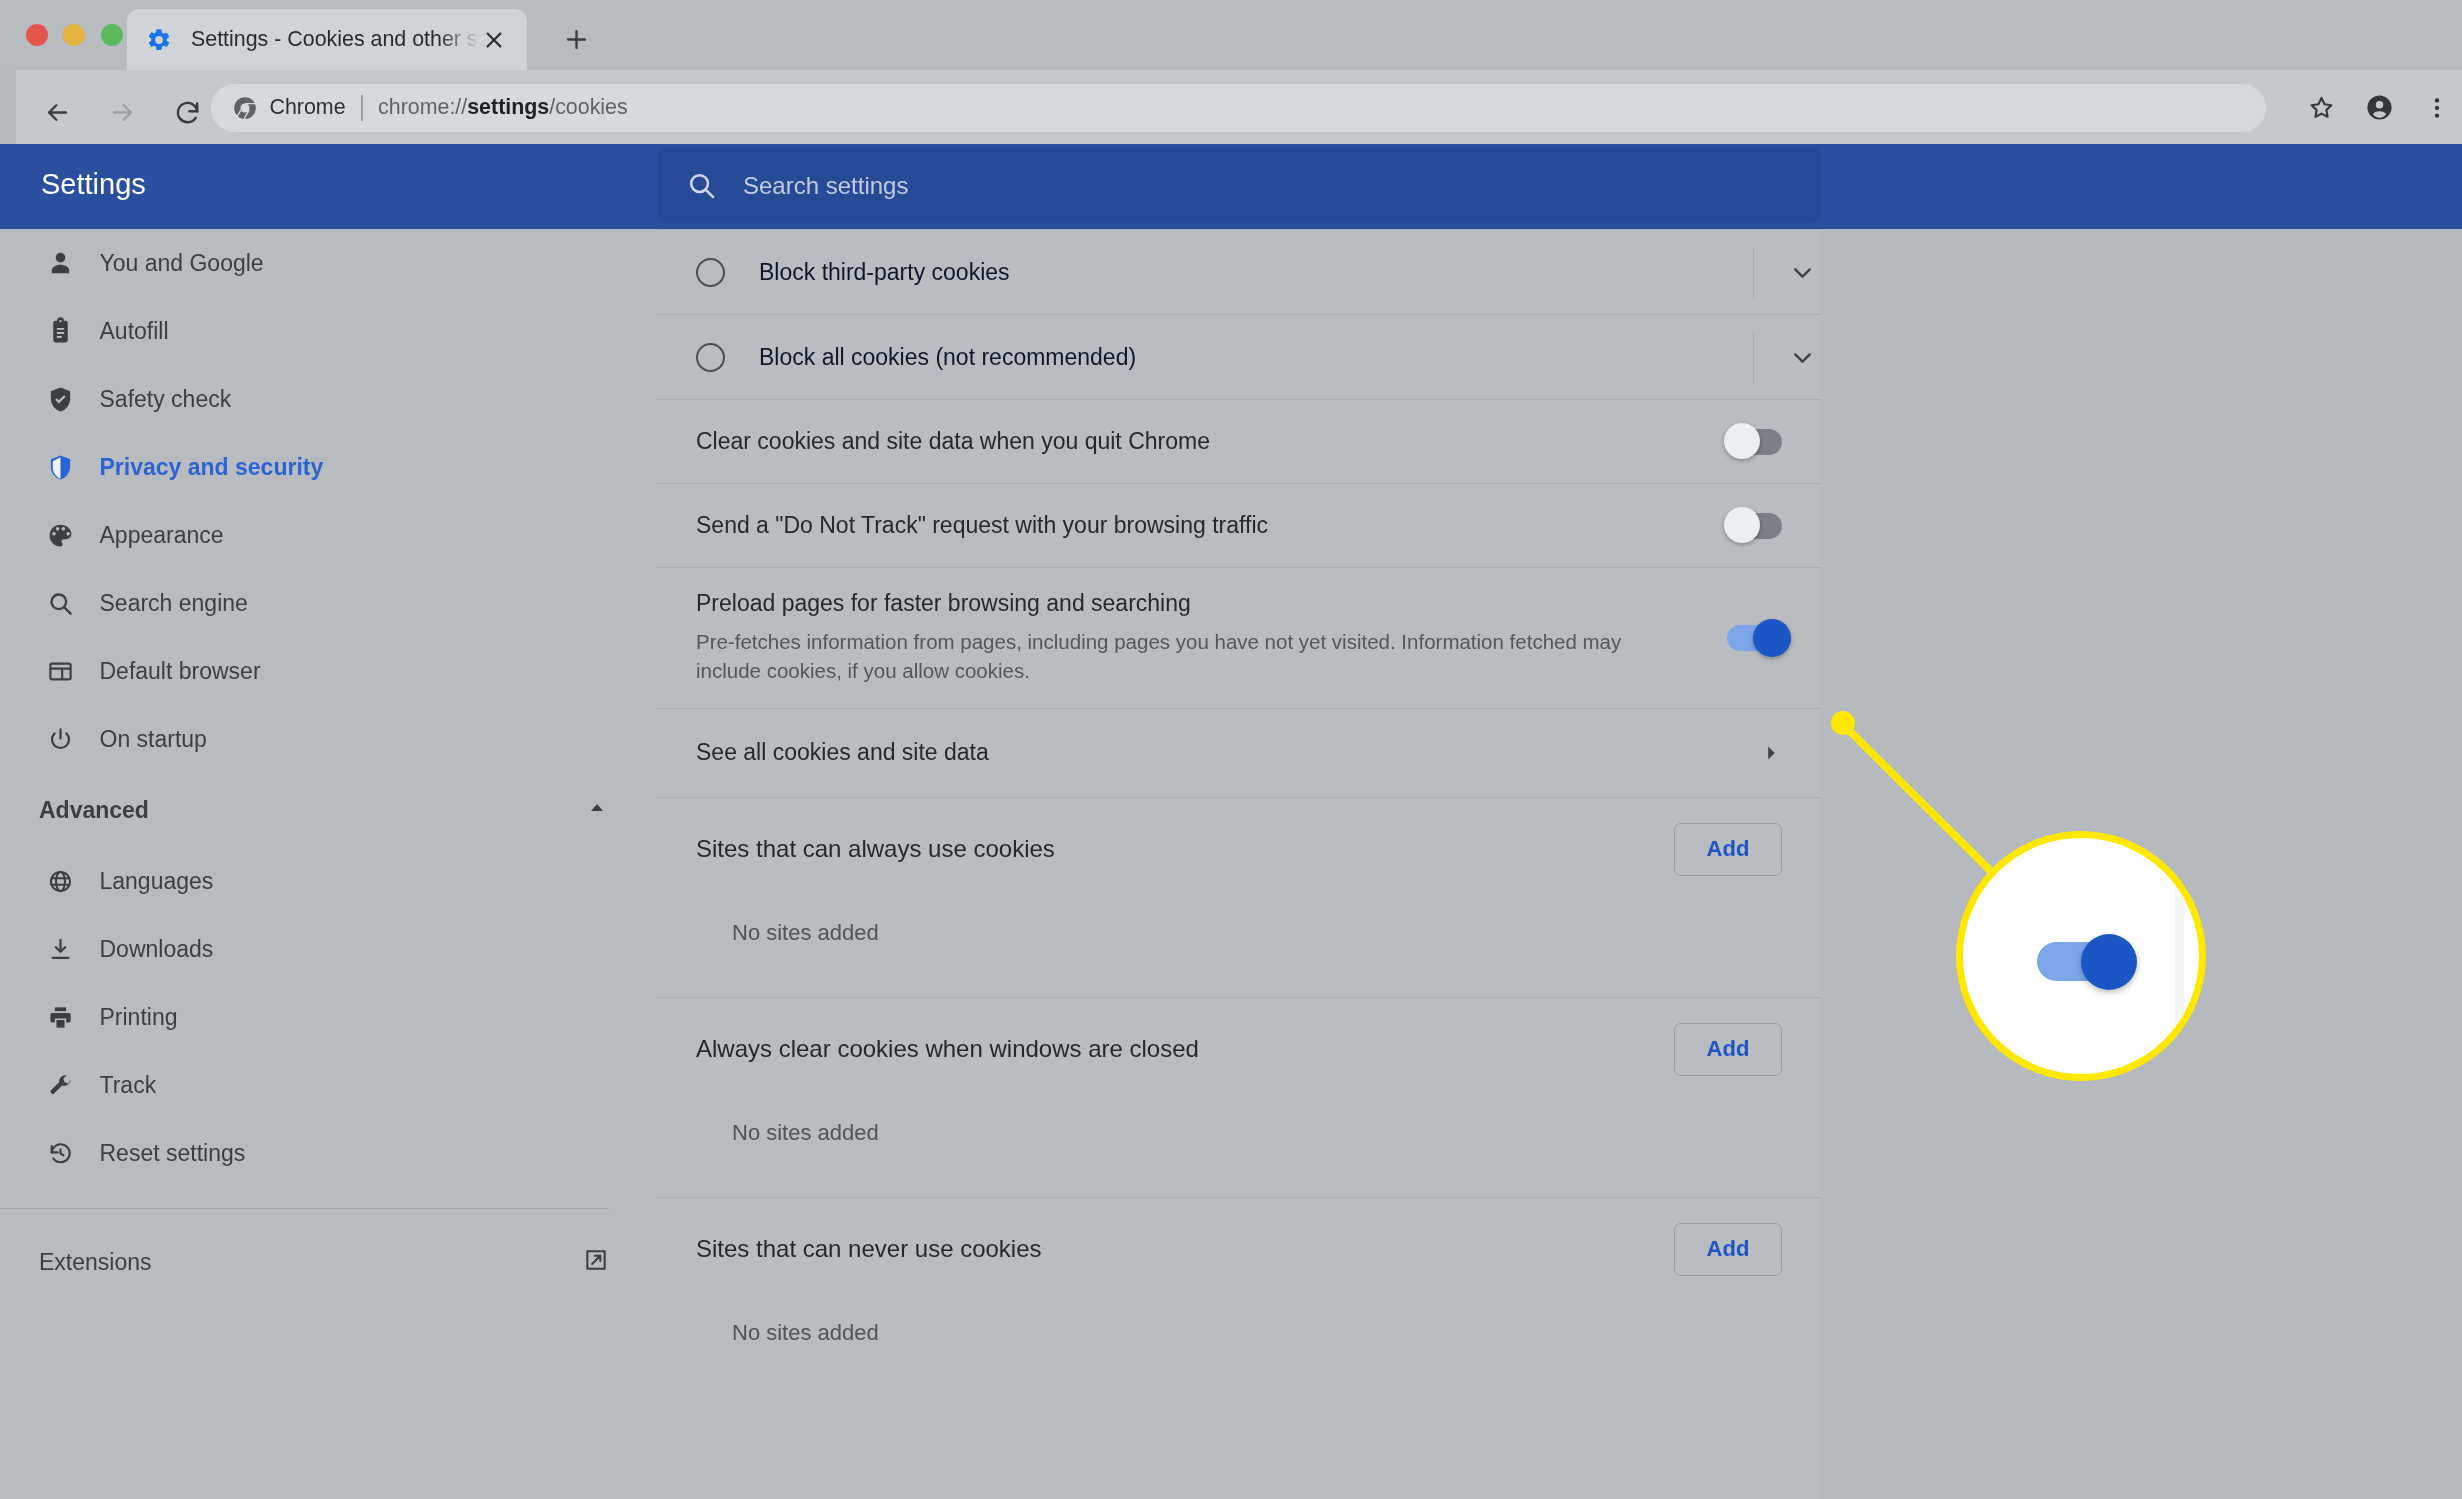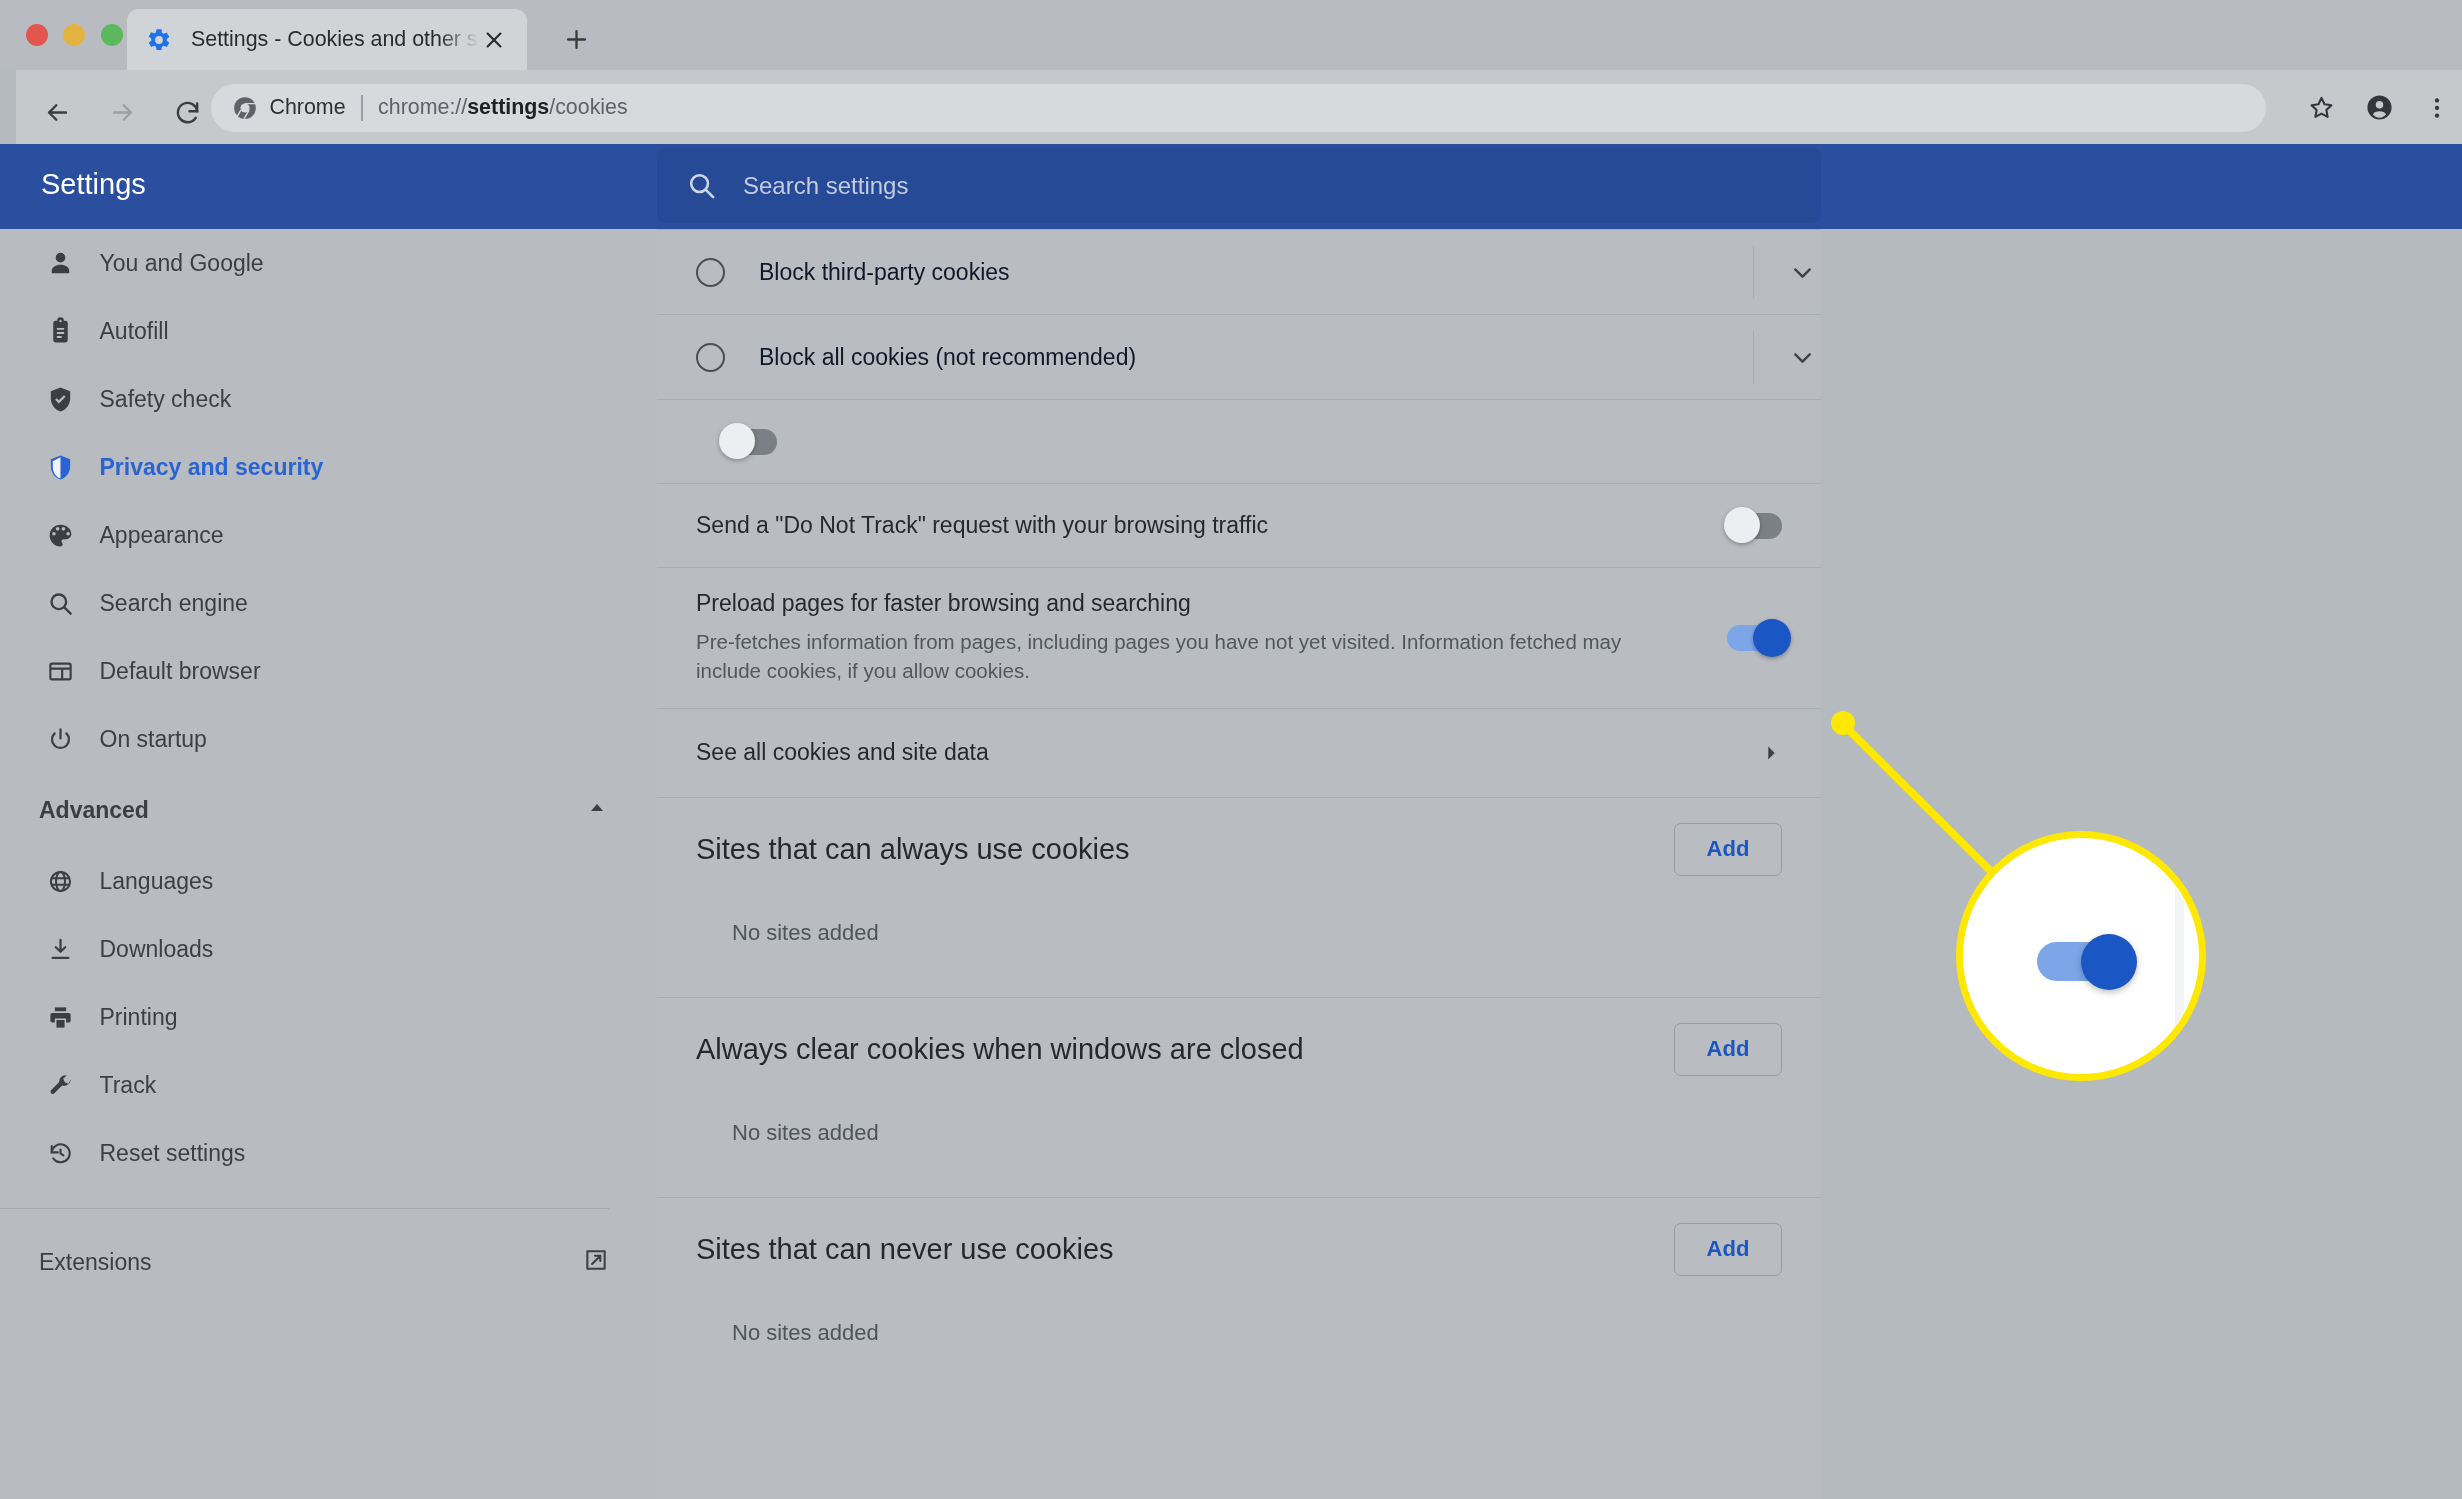"Clear cookies and site data" div.toggle-text { html: none -> <div> <div>Clear cookies and site data when you quit Chrome</div> </div> }
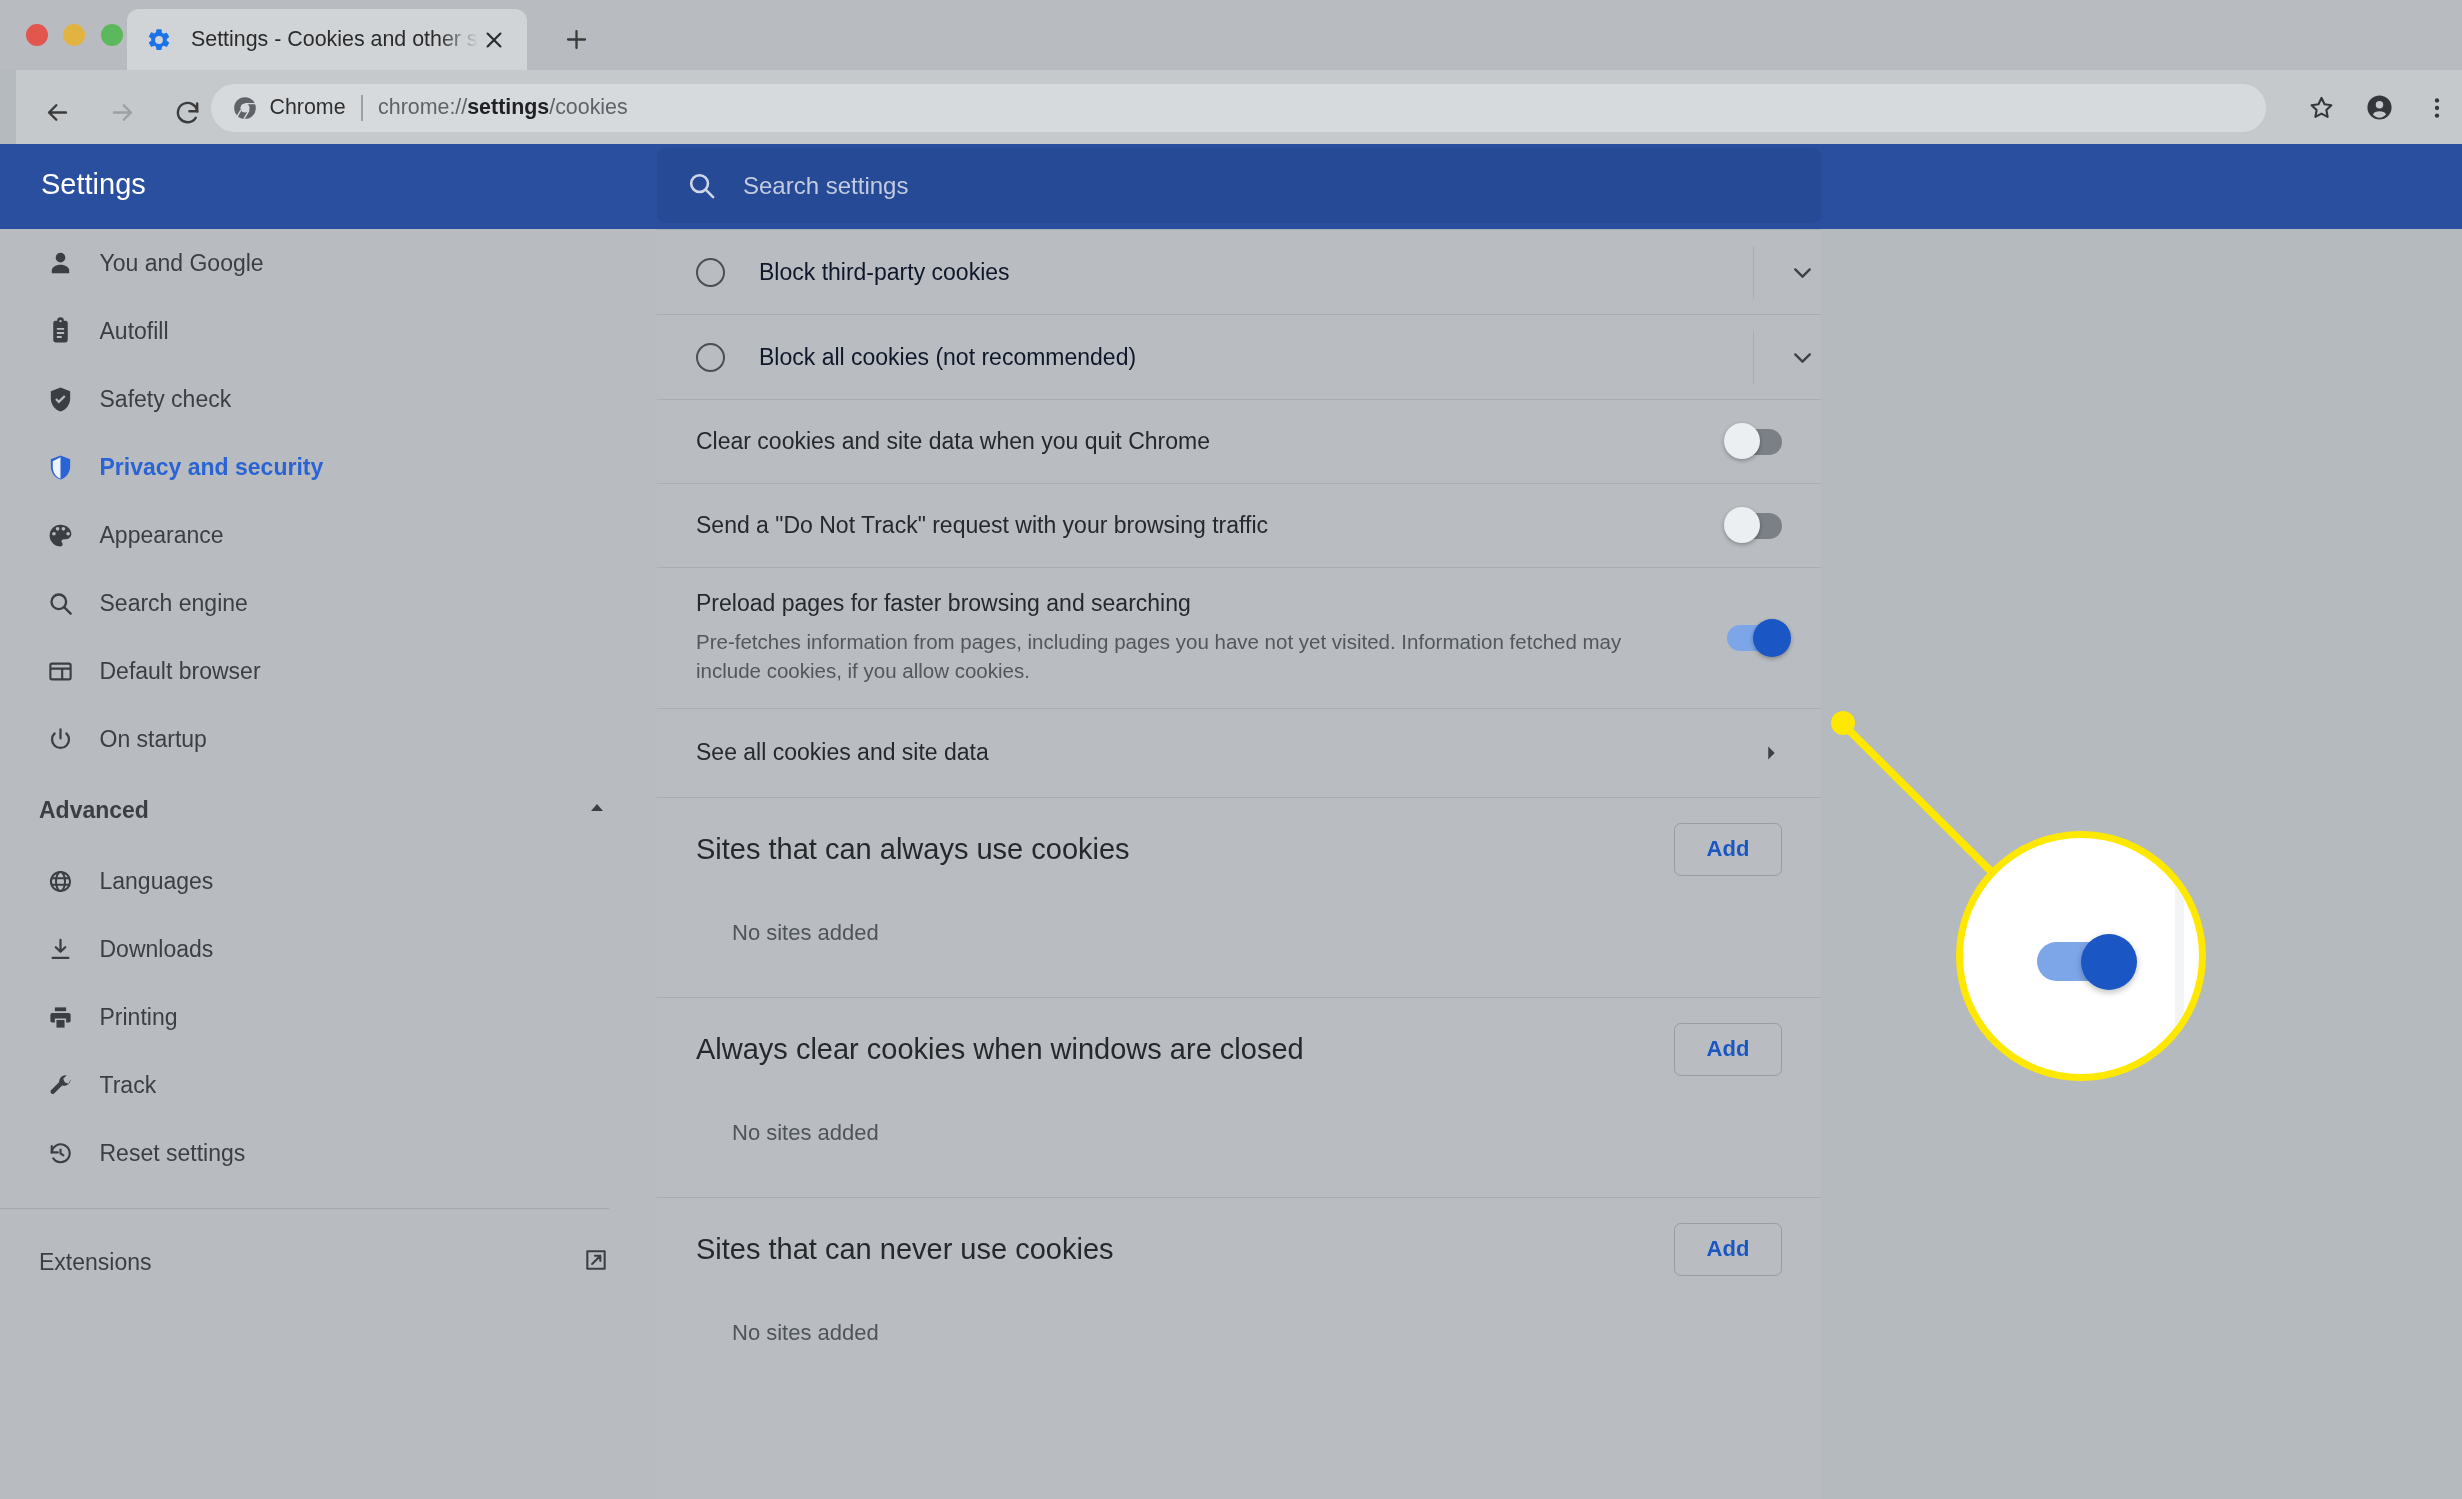"Sites that can always use" .group-title { font-size: 29px -> 24px }
